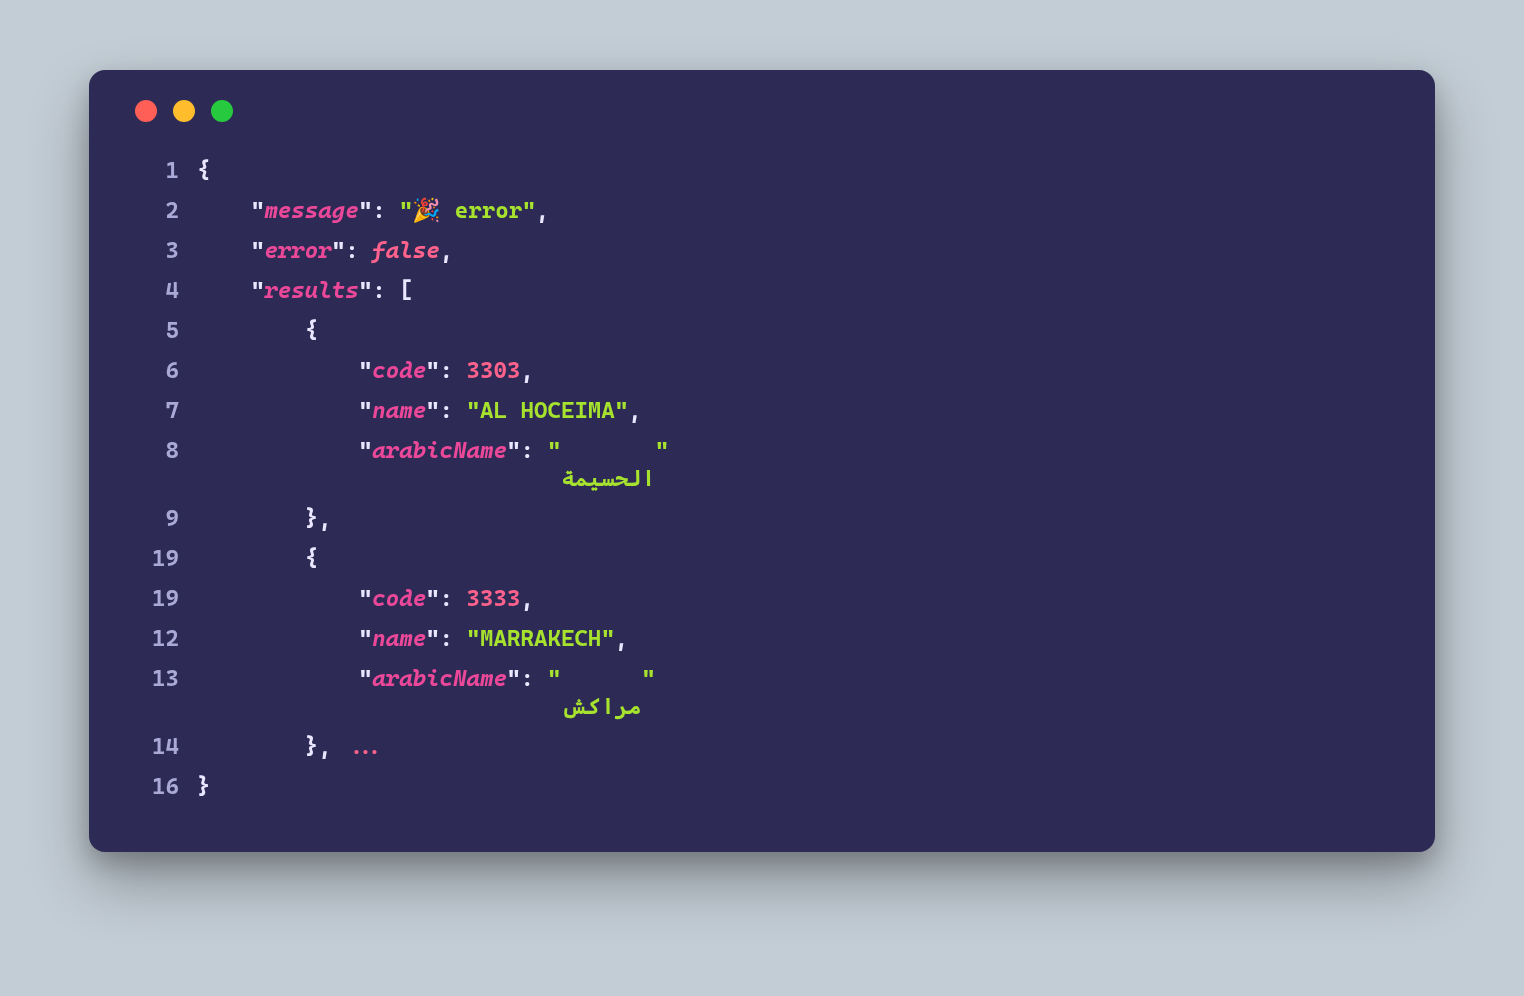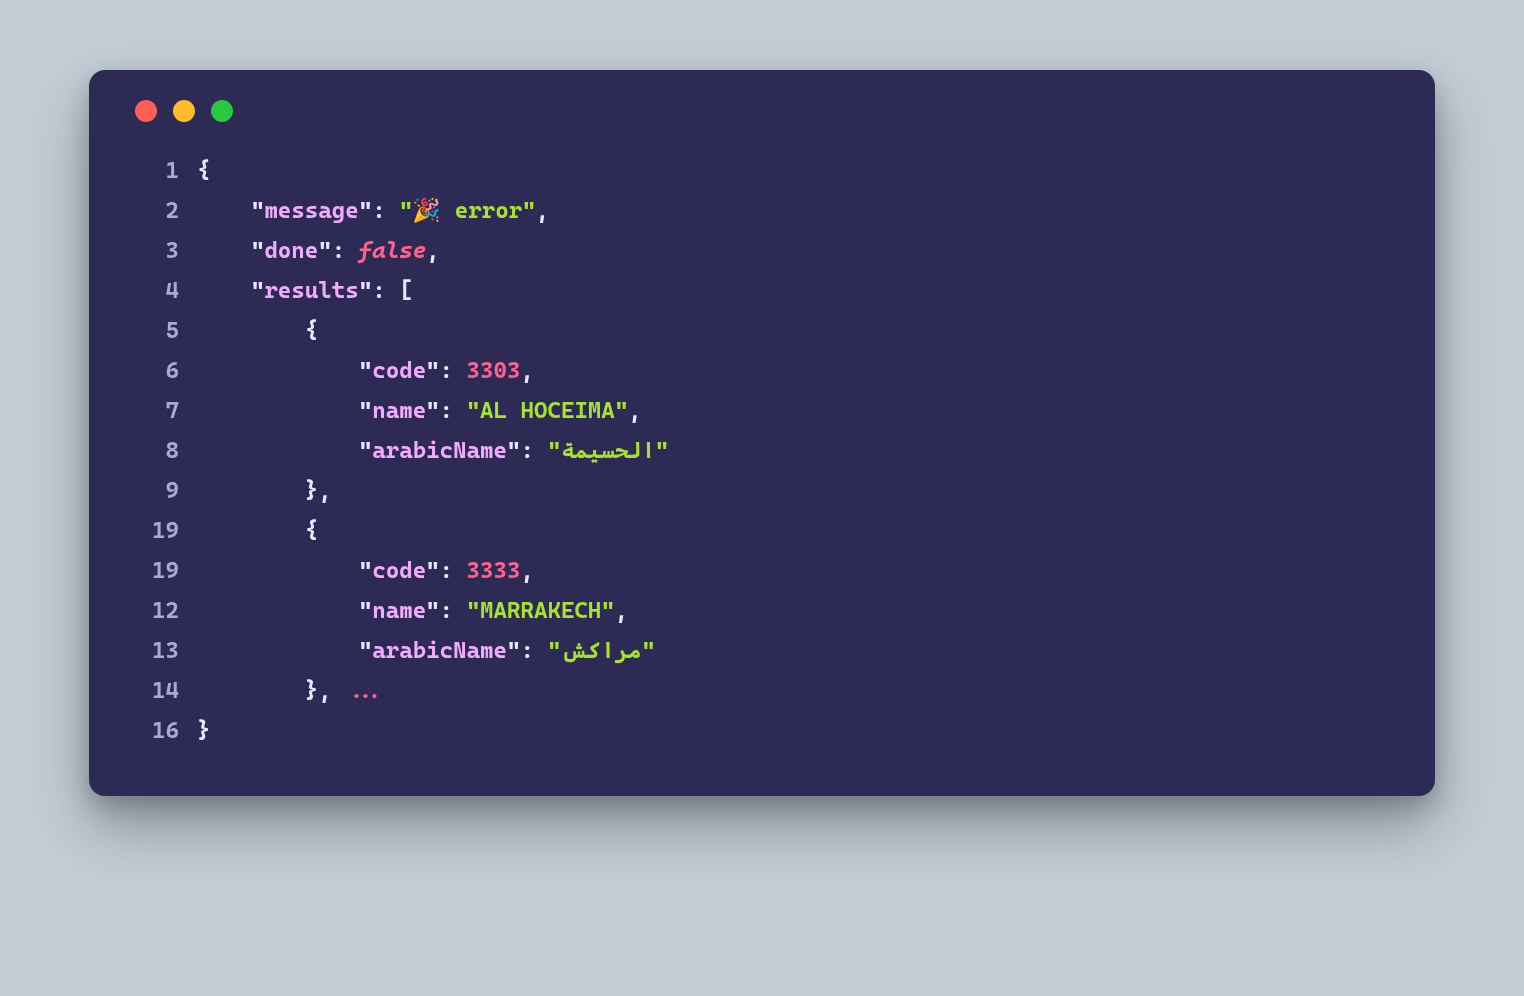"message" .key { color: #f0abfc -> #ec4899; font-style: none -> italic }
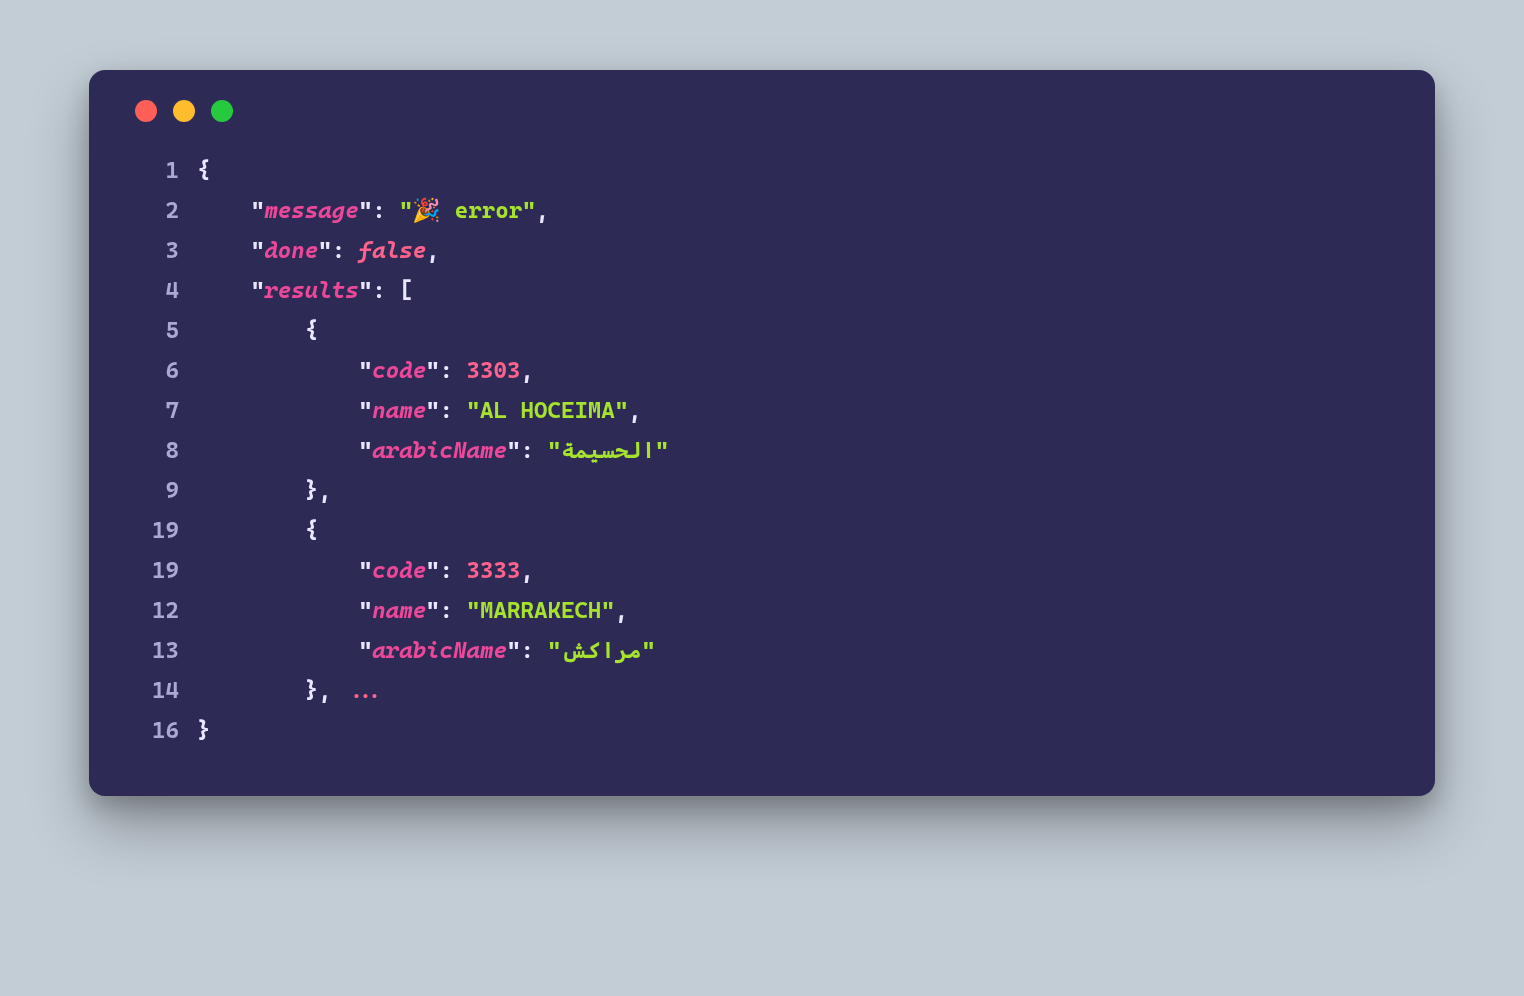"done" span.key { text: done -> error }
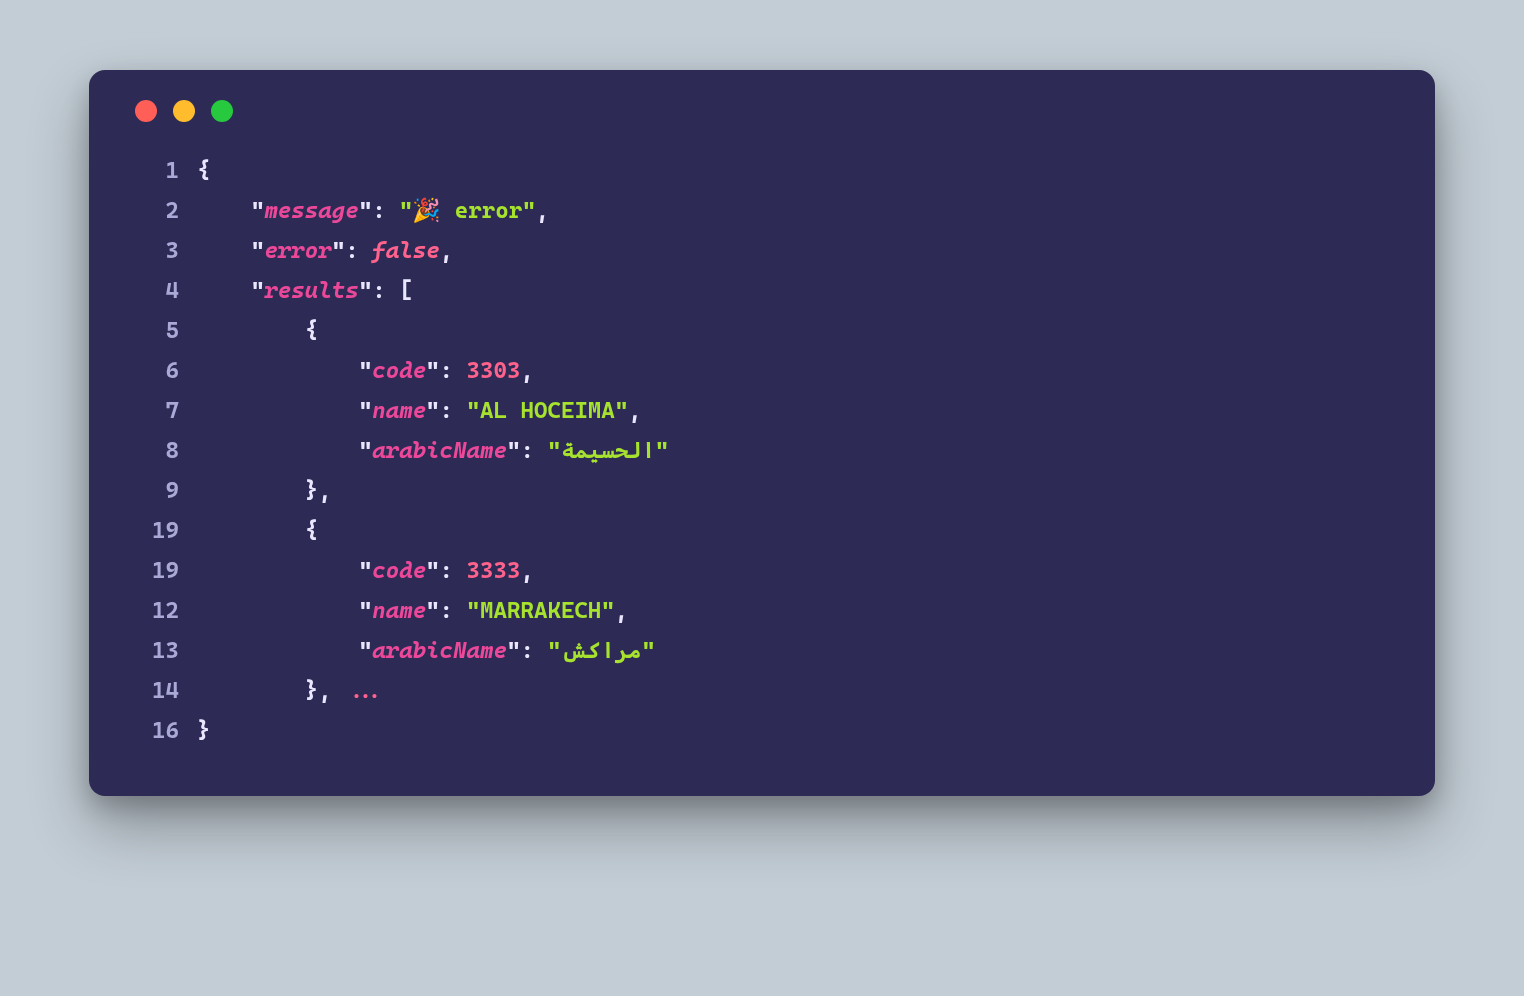"الحسيمة" .arabic { margin-top: none -> 28px }
